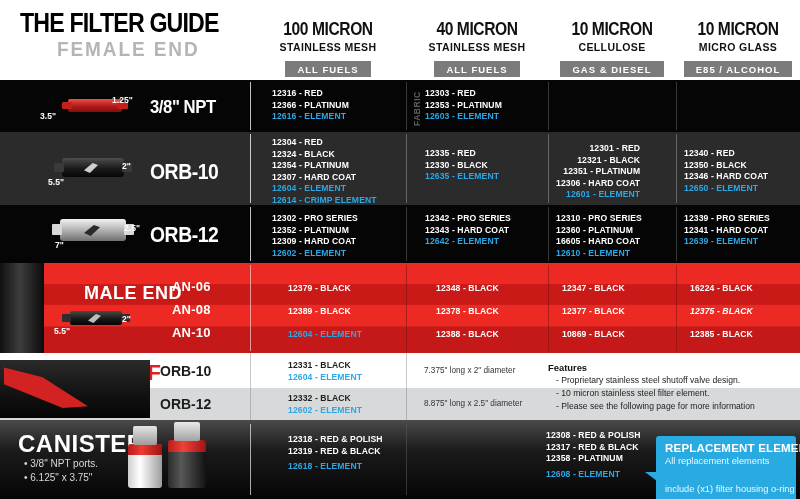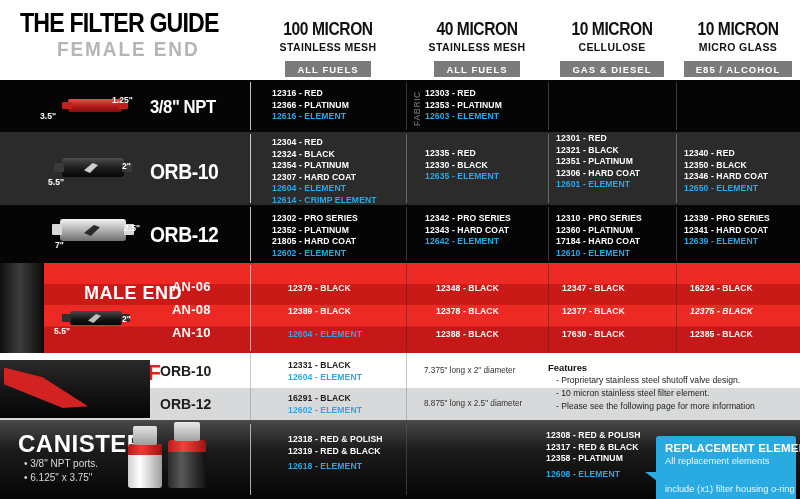"12301 - RED" div.cell { text-align: none -> right; top: 1px -> 11px }
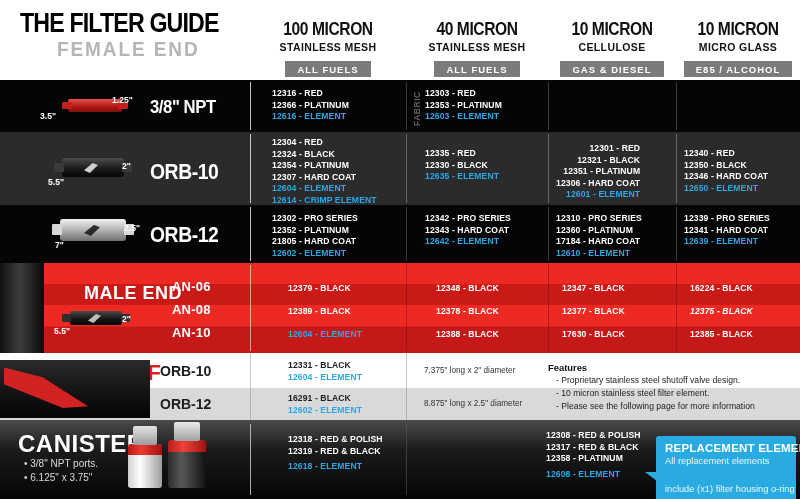"21805 - HARD COAT" div.pn { text: 21805 -> 12309 }
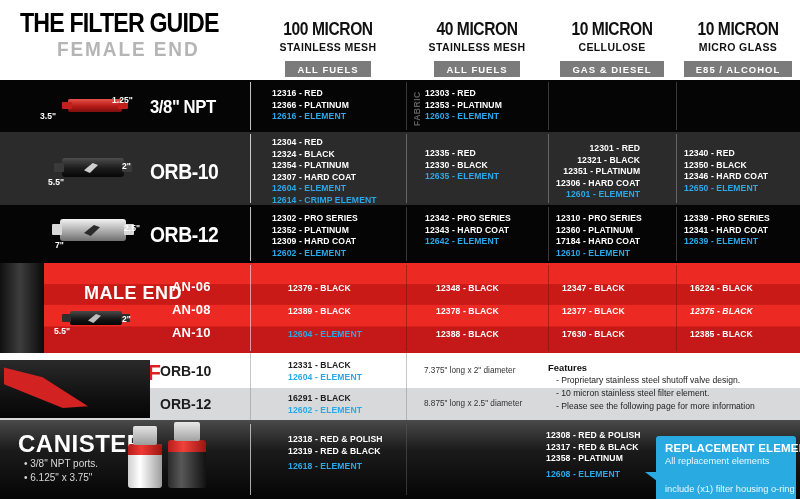"17184 - HARD COAT" div.pn { text: 17184 -> 16605 }
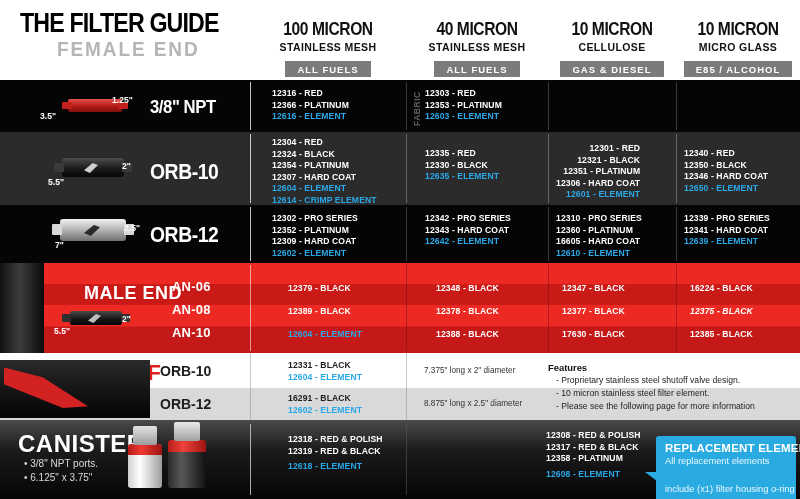"17630 - BLACK" div.pn { text: 17630 -> 10869 }
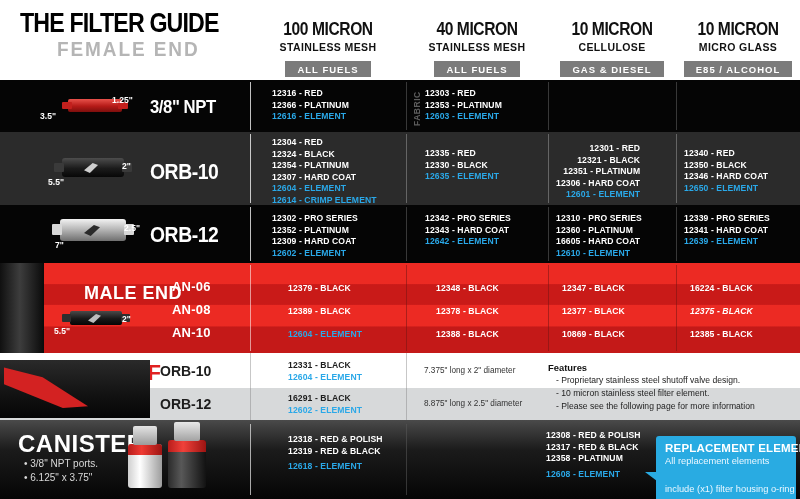"16291 - BLACK" div.pn { text: 16291 -> 12332 }
